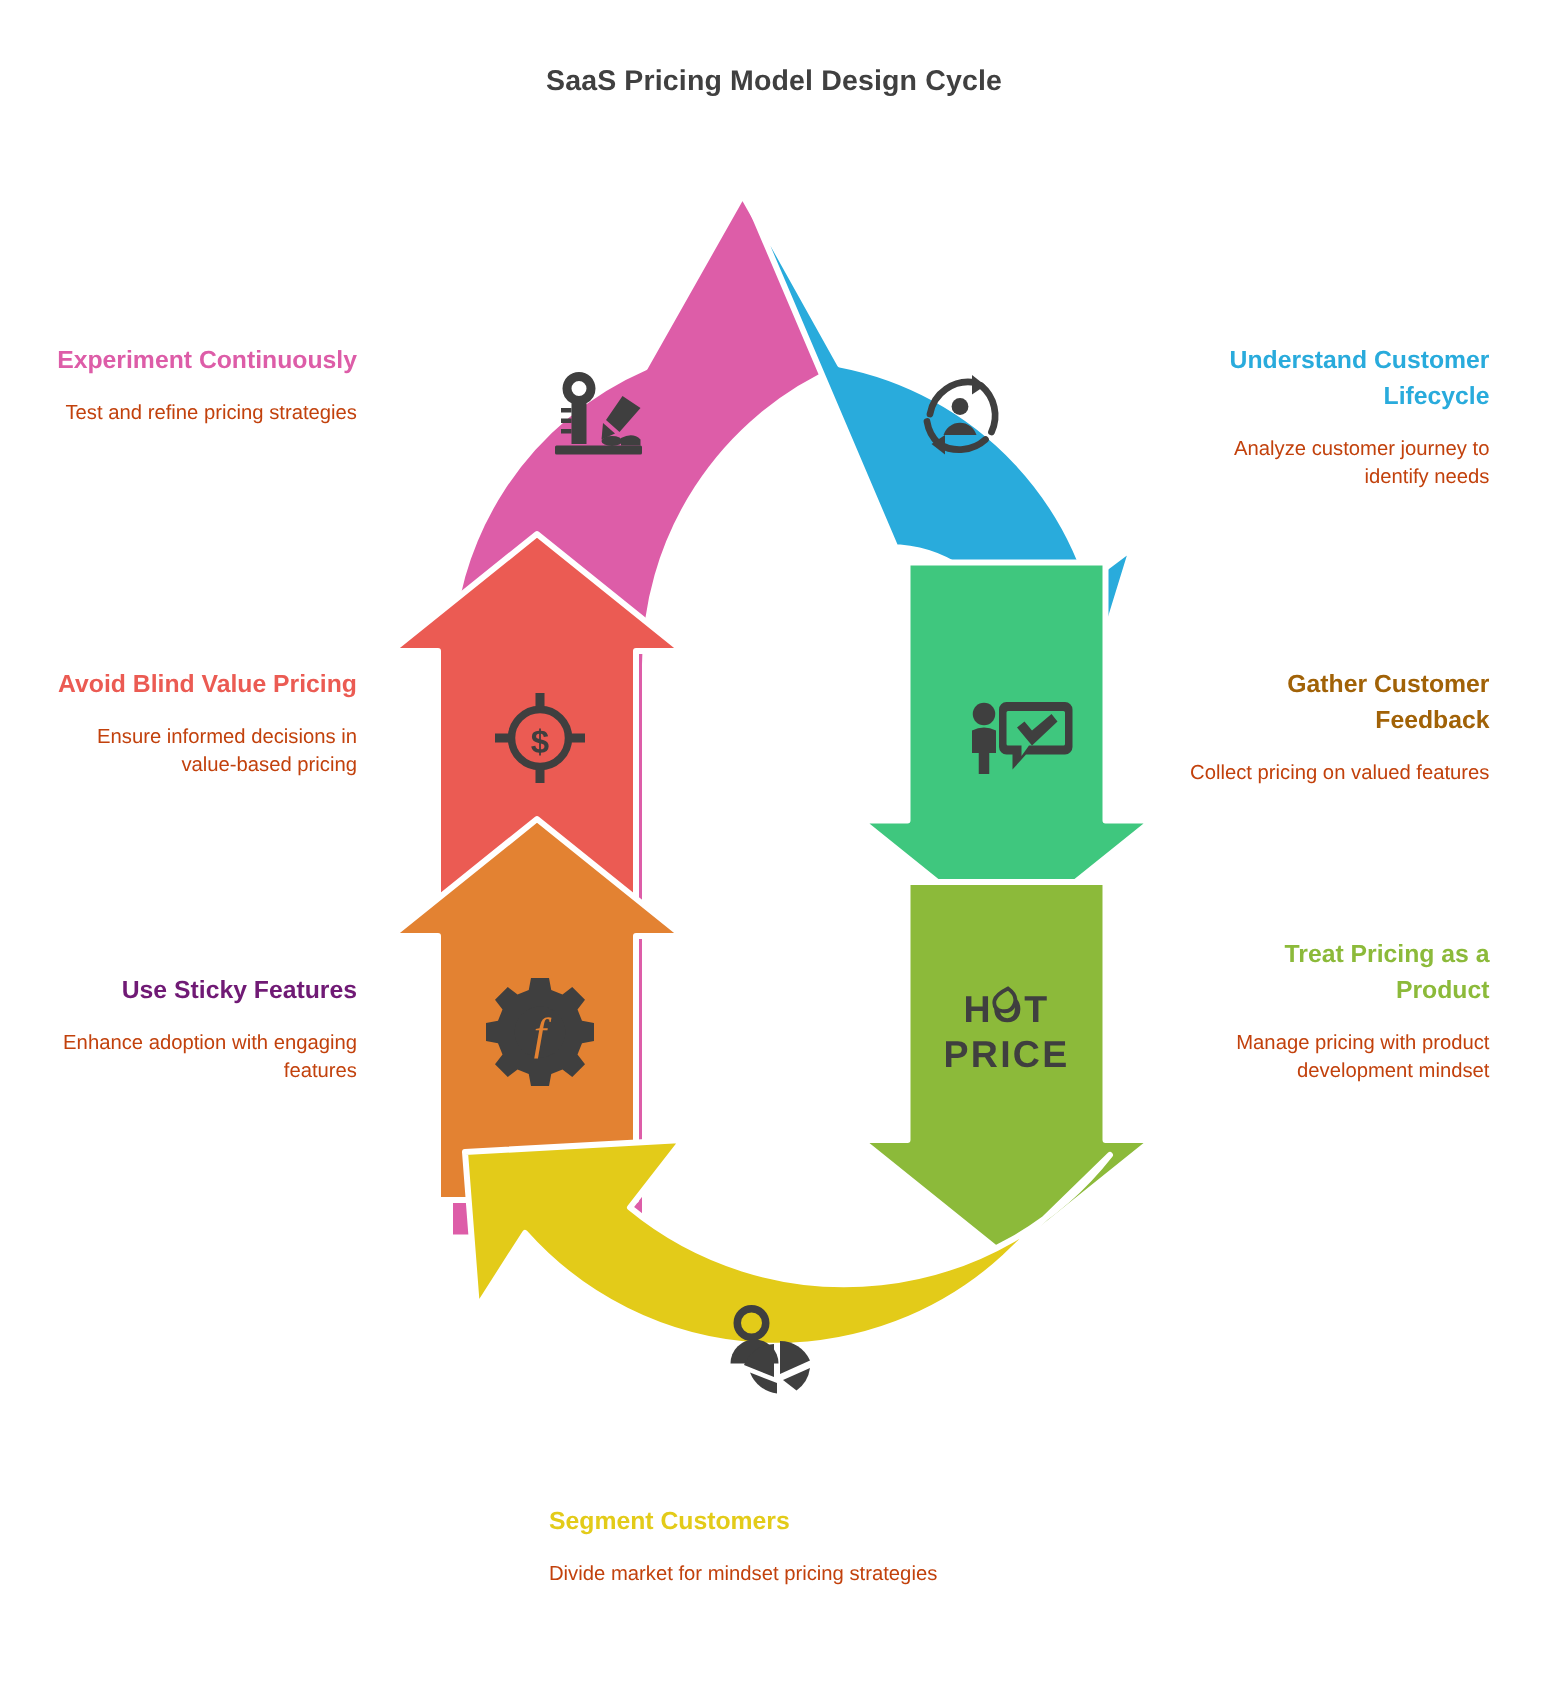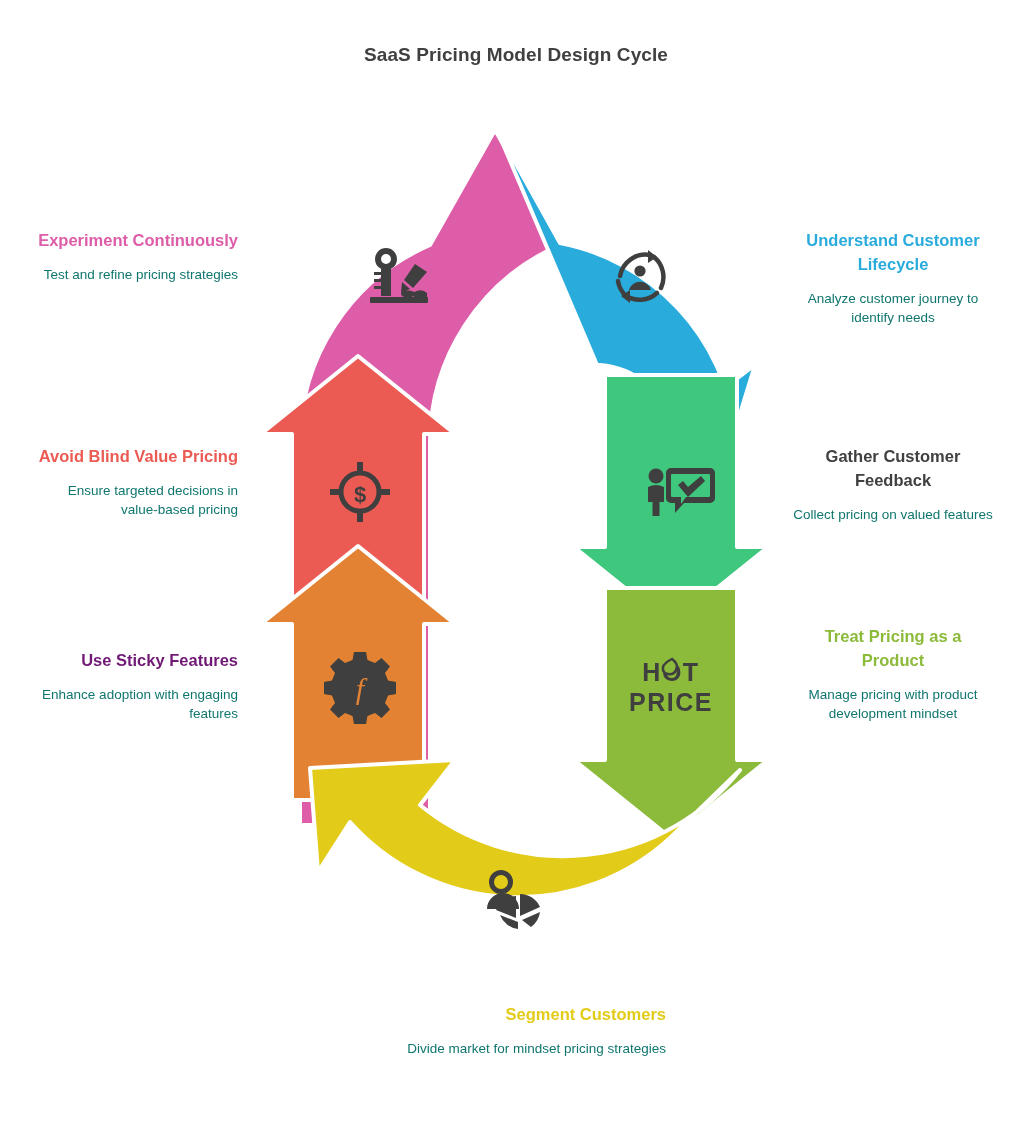"Understand Customer Lifecycle" .label-block.right { text-align: center -> right }
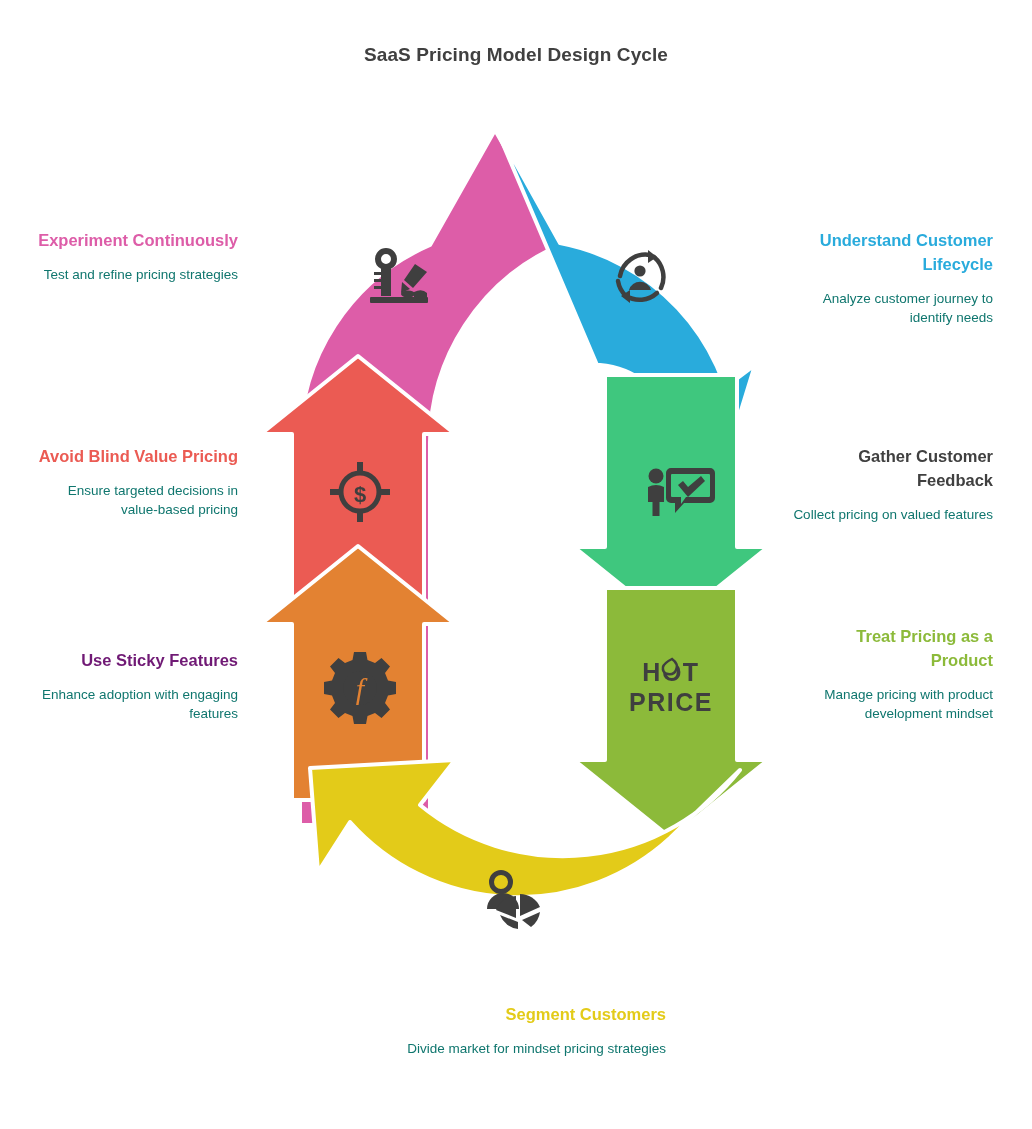"Test and refine pricing strategies" .label-desc { color: #0f766e -> #c2410c }
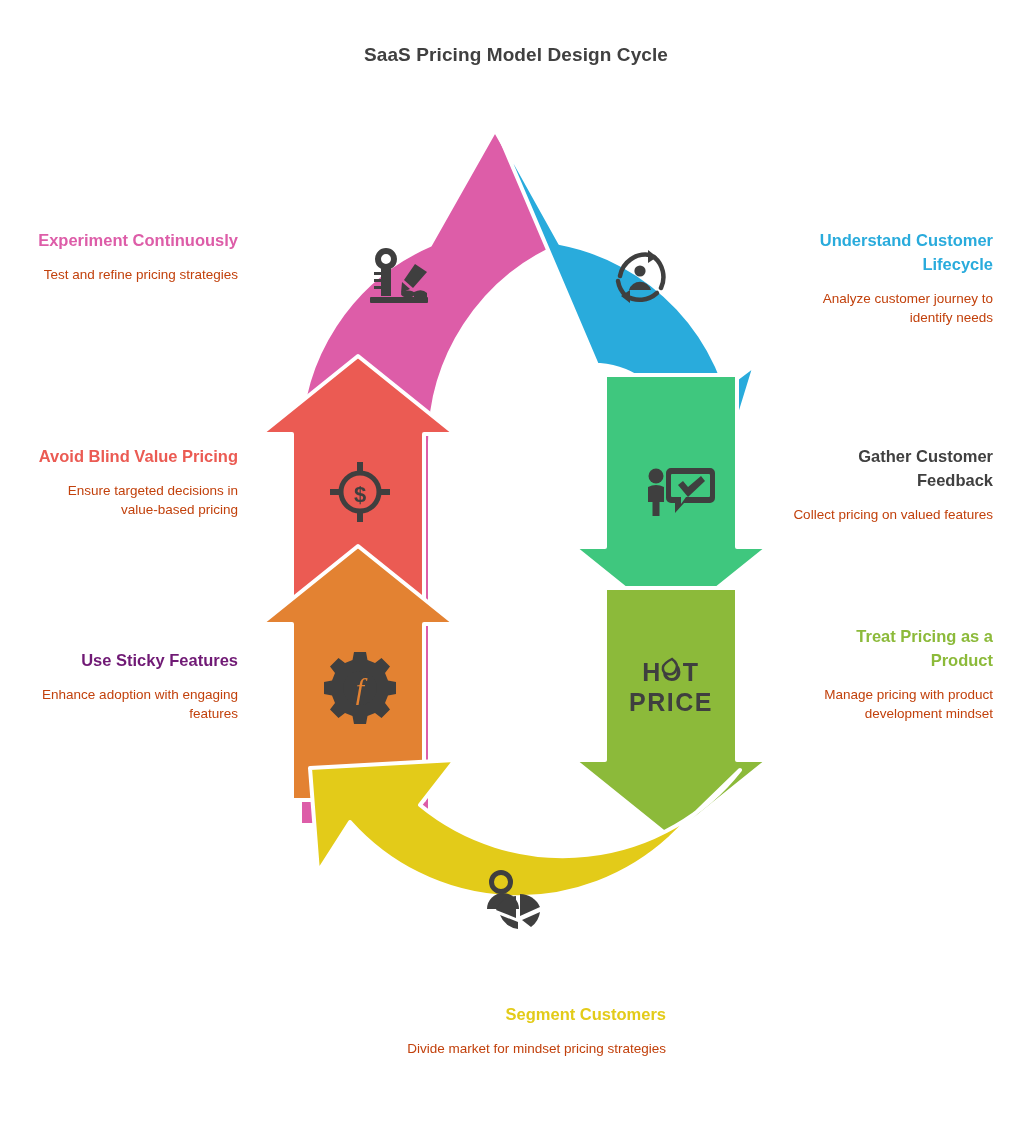"Gather Customer Feedback" div.label-head { color: #404040 -> #a16207 }
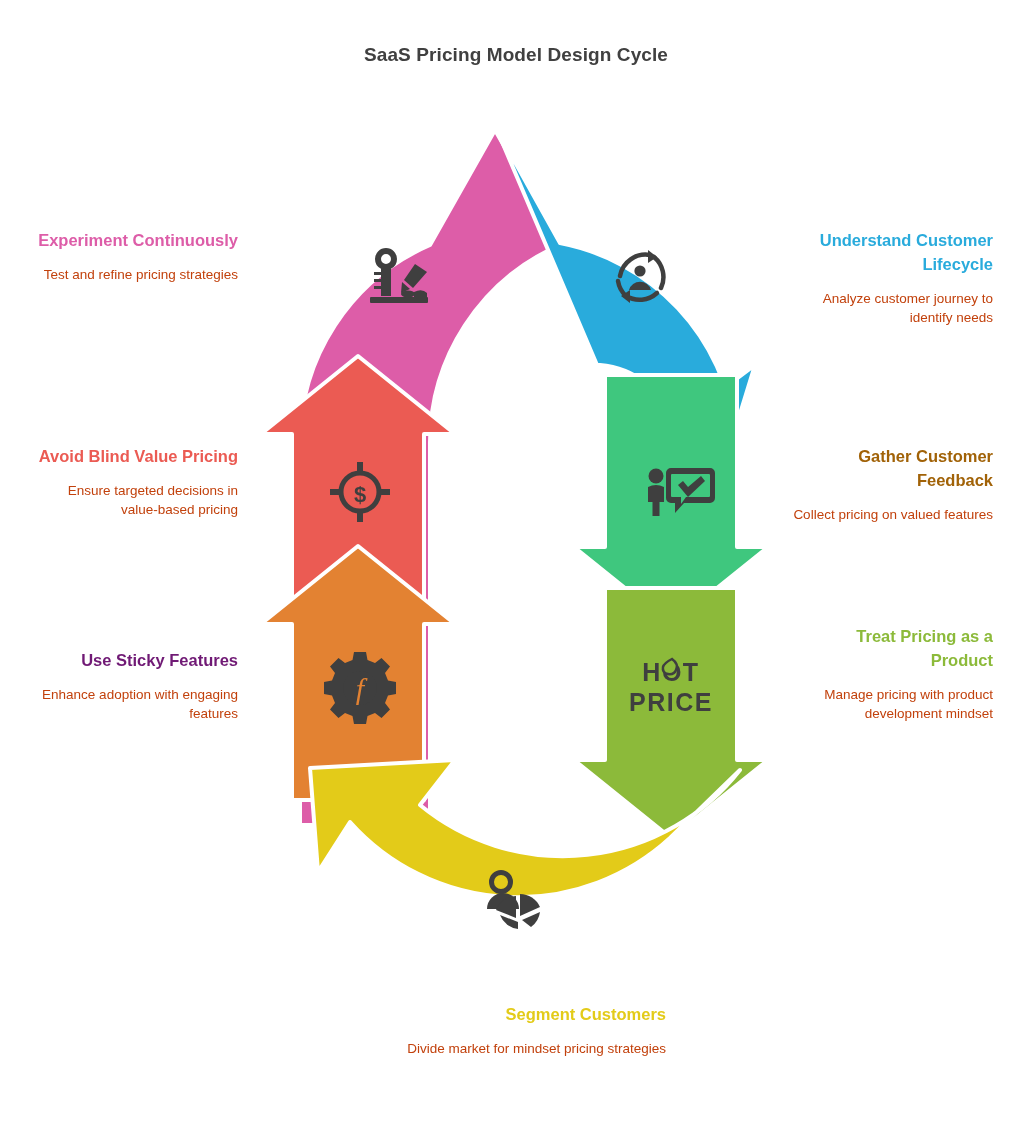"Ensure targeted decisions in value-based" div.label-desc { text: targeted -> informed }
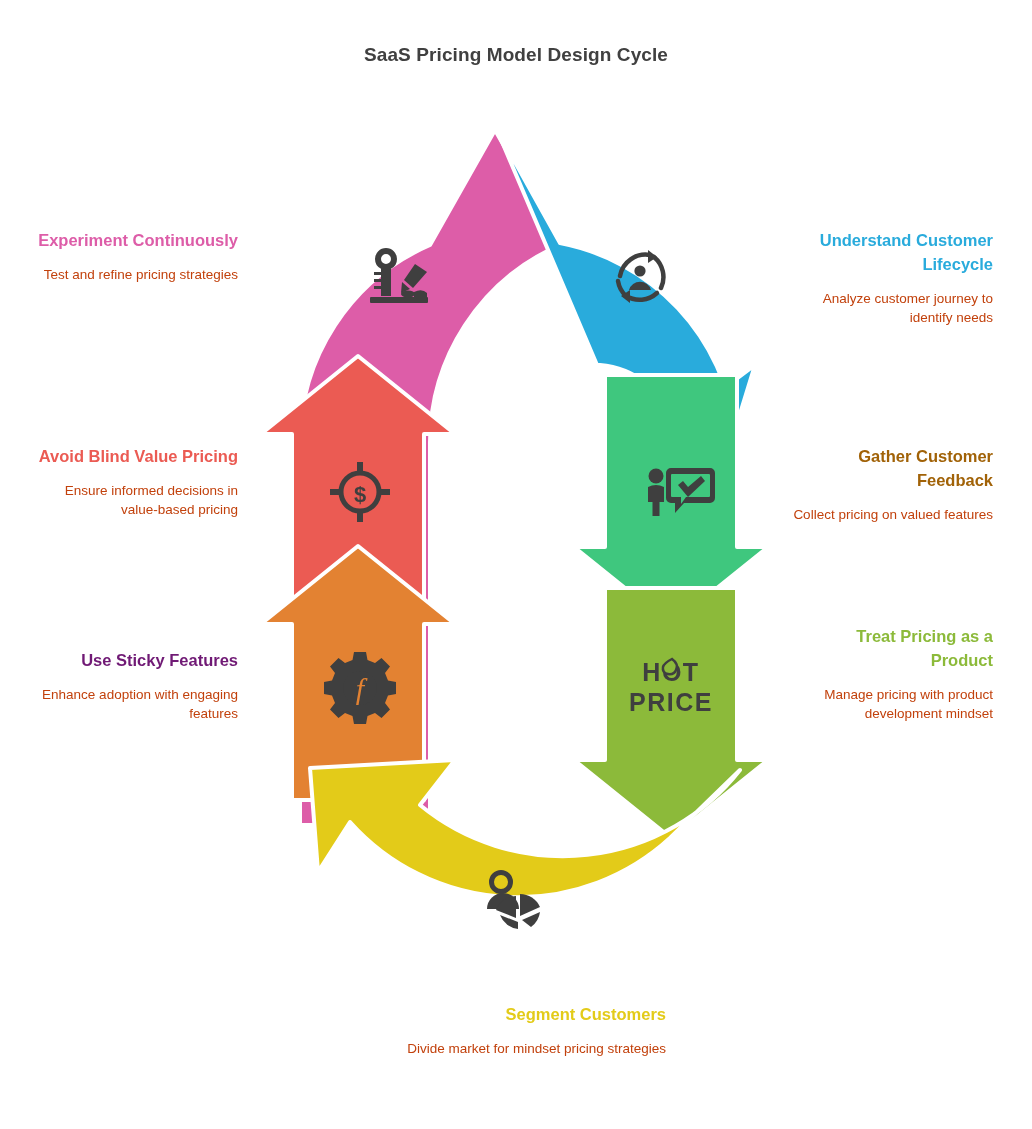"Segment Customers" .label-block.center { text-align: right -> left }
